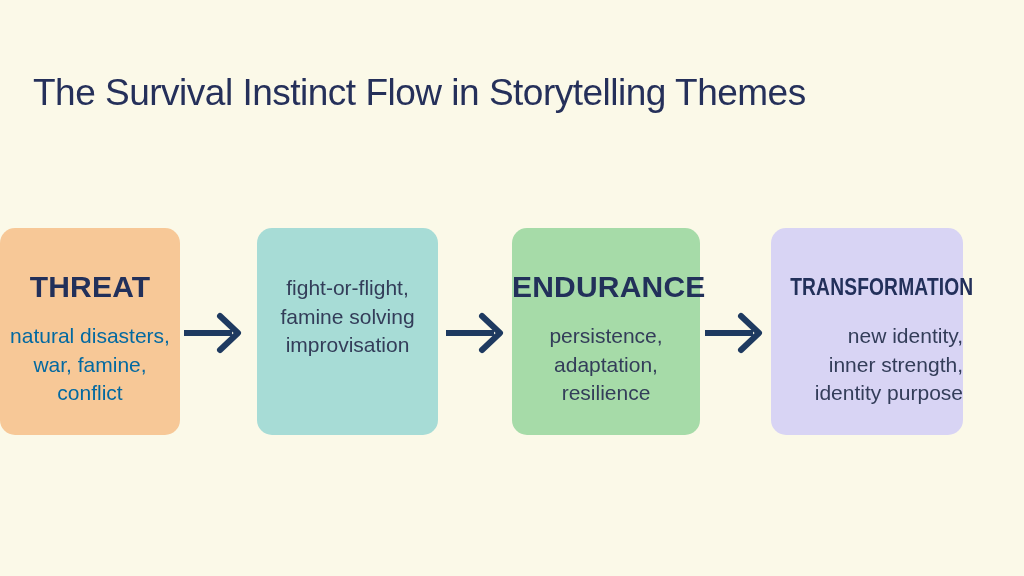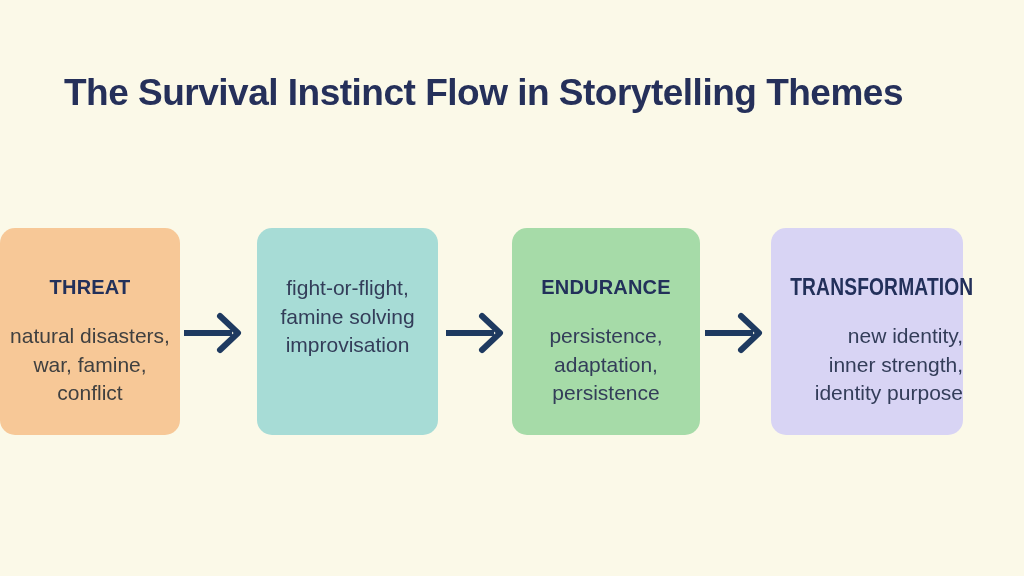"The Survival Instinct Flow in" .diagram-title { font-weight: bold -> normal; margin-left: 31px -> none }
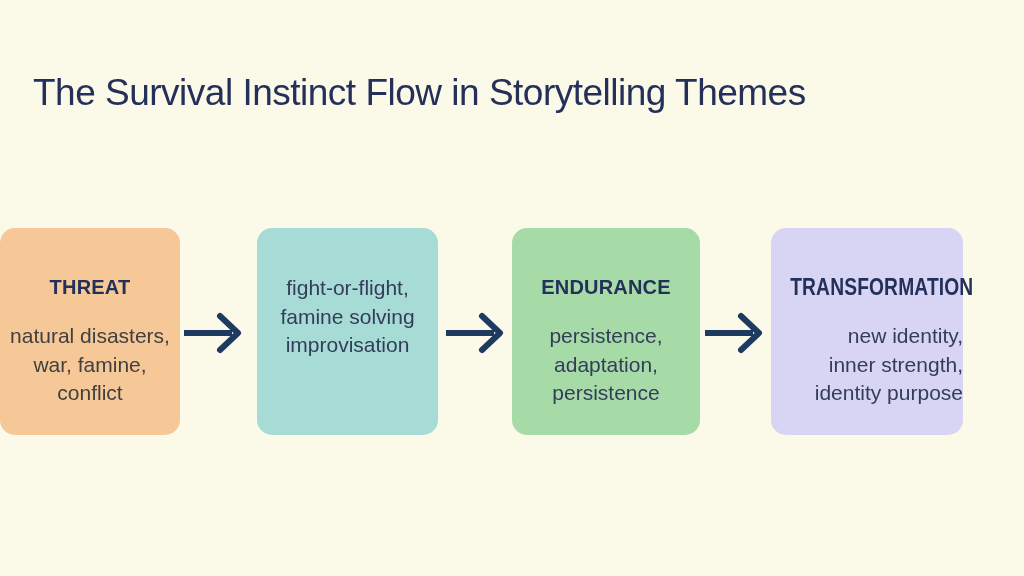"THREAT" .stage-card .stage-title { font-size: 20px -> 30px }
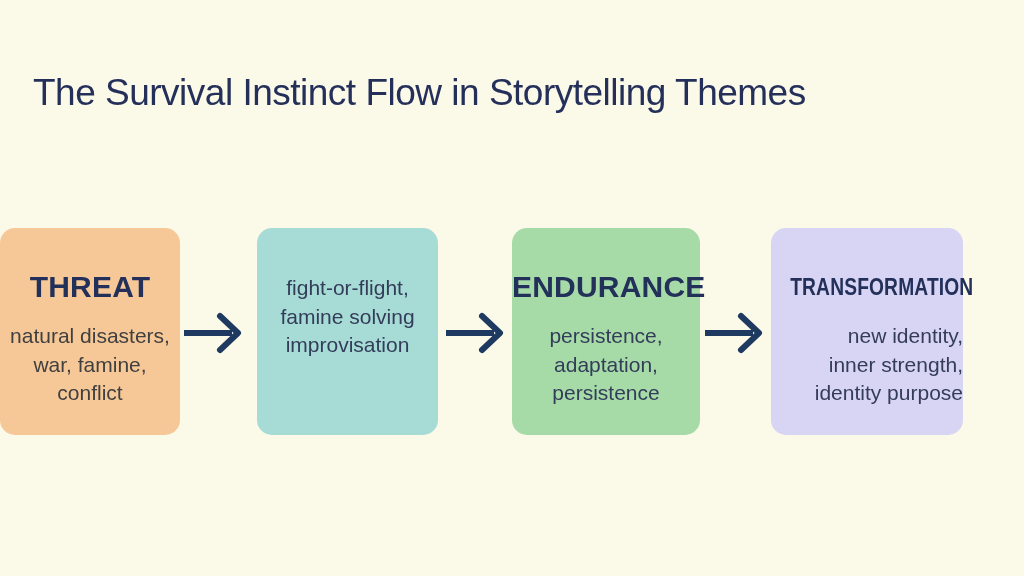"natural disasters," div { color: #404040 -> #0369a1 }
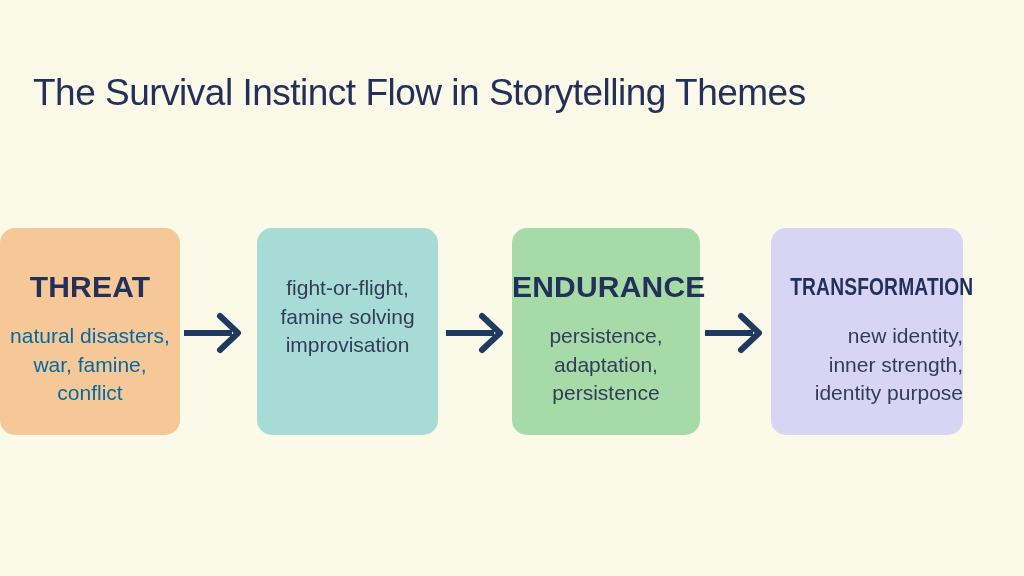"persistence" div.stage-line { text: persistence -> resilience }
